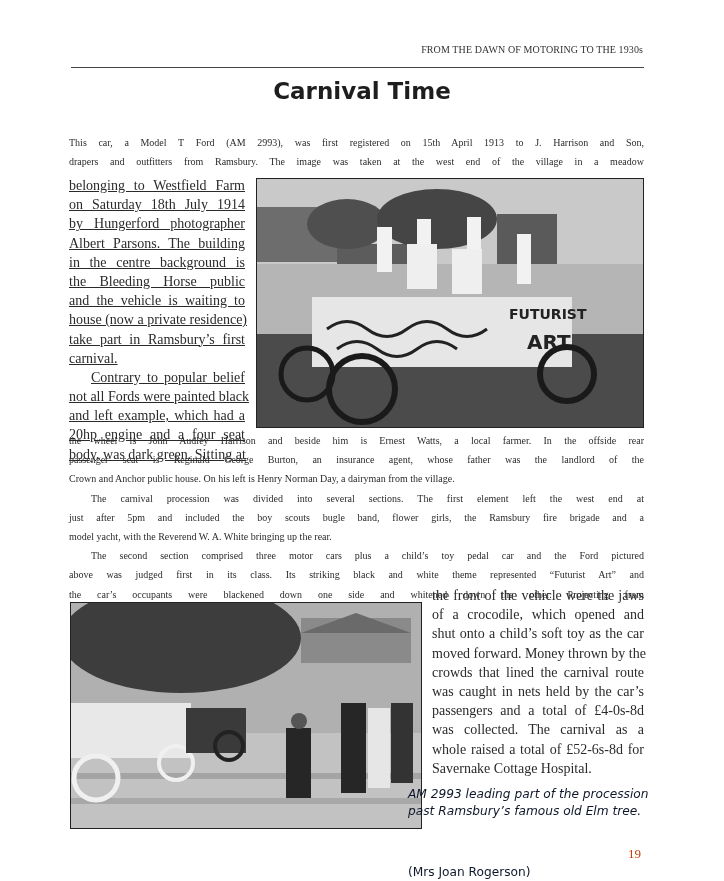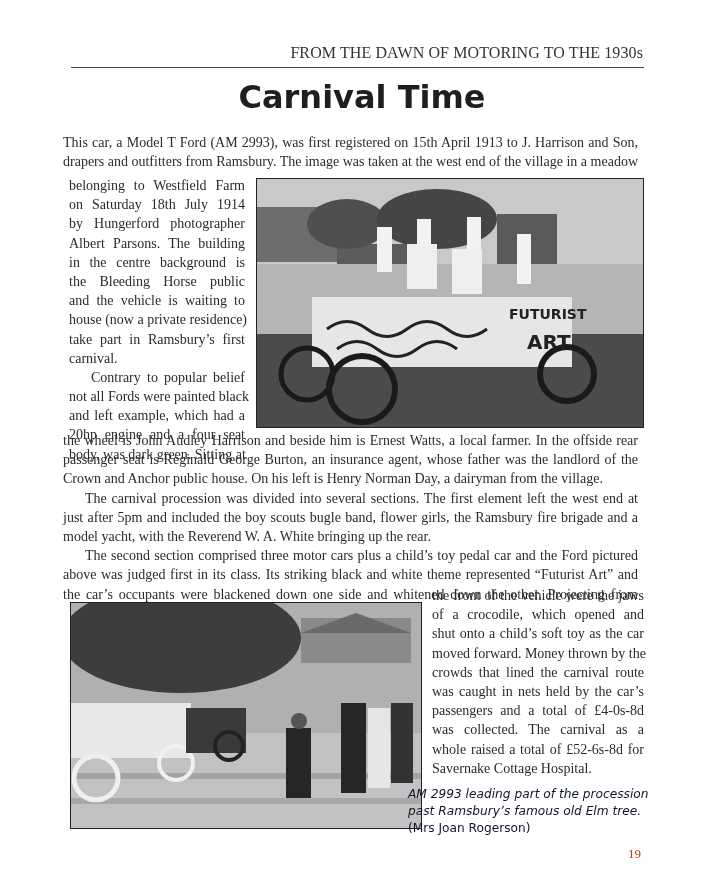"FROM THE DAWN OF MOTORING" .running-head { font-size: 16px -> 10px }
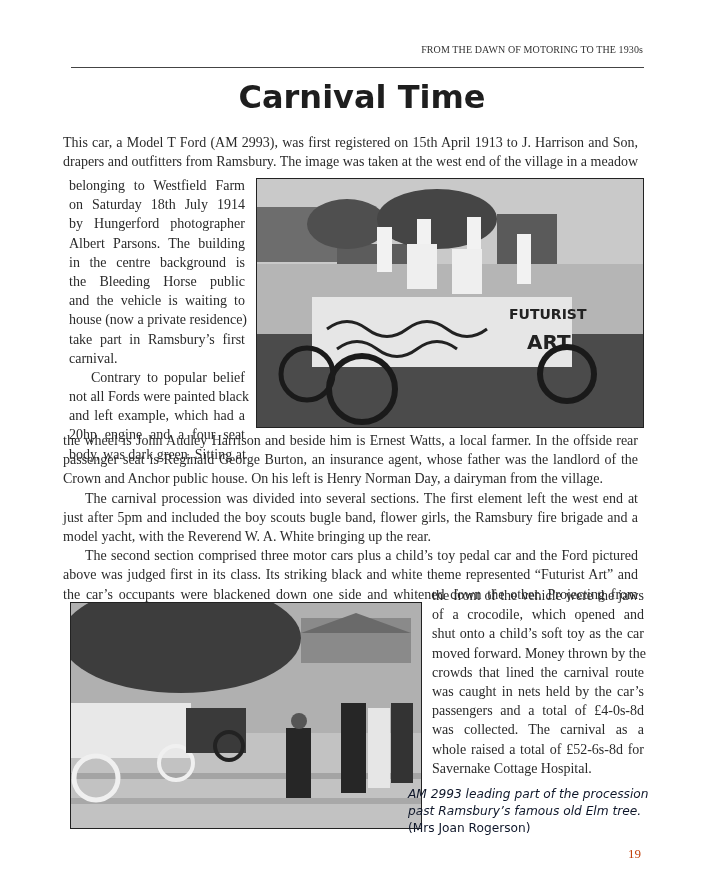"Carnival Time" .title { font-size: 32px -> 23px }
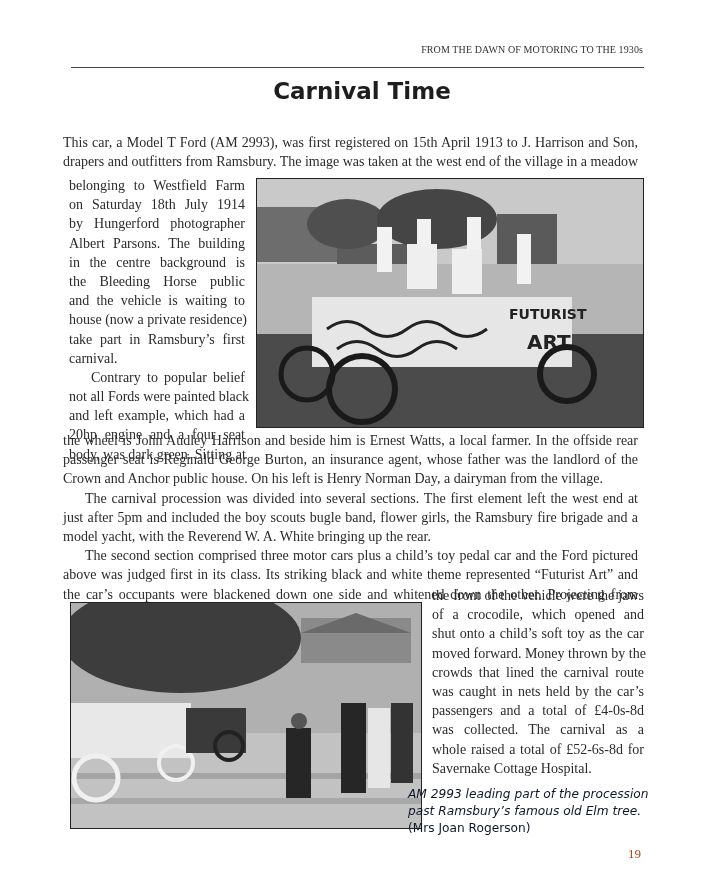"This car, a Model T" .body-text { font-size: 14px -> 10px; left: 63px -> 69px }
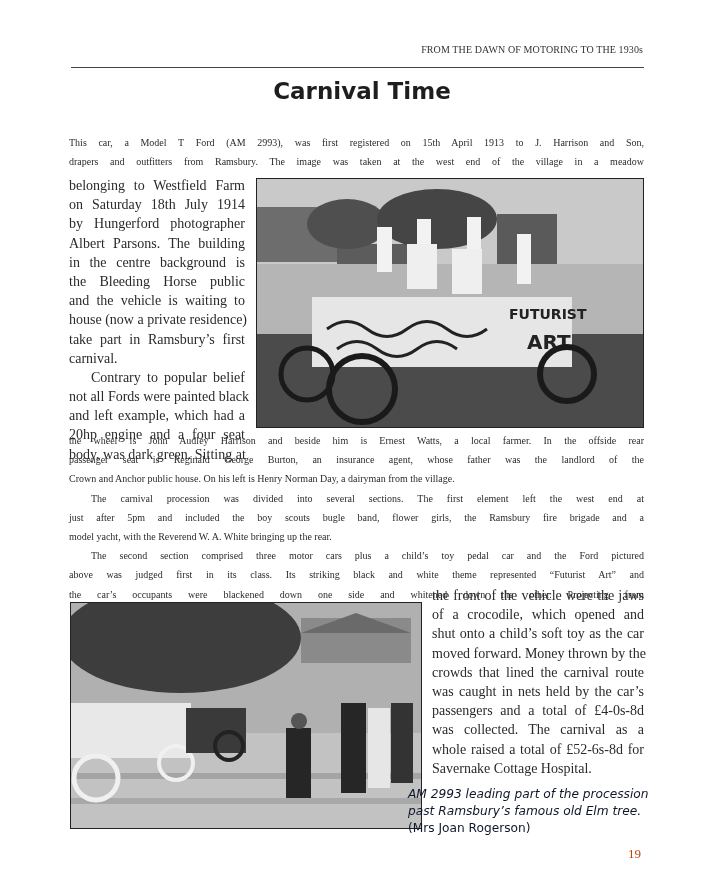"belonging to Westfield Farm" .col-left { text-decoration: none -> underline }
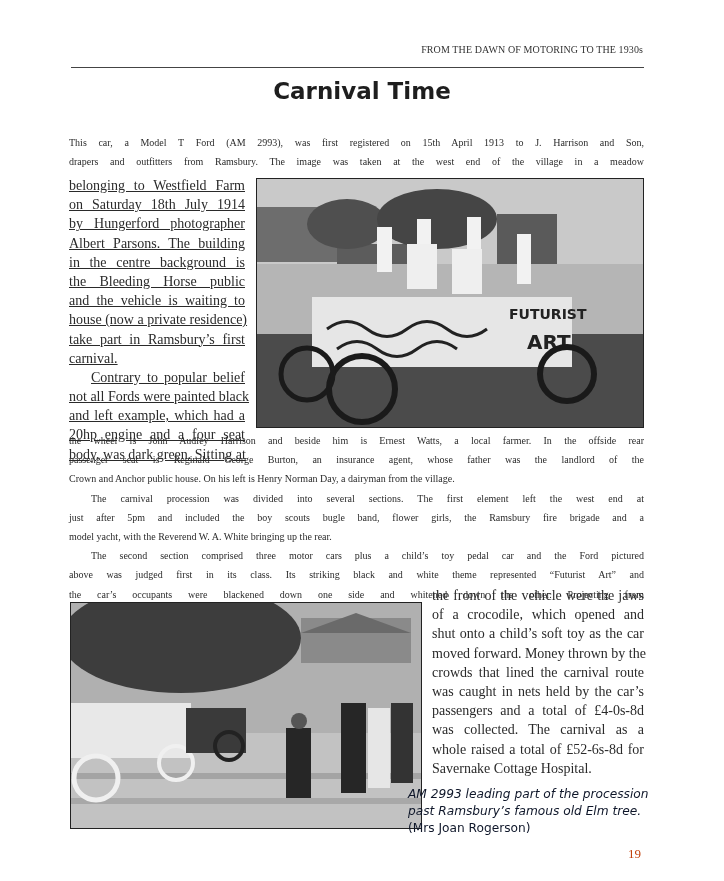"(Mrs Joan Rogerson)" .caption .credit { margin-top: none -> 44px }
